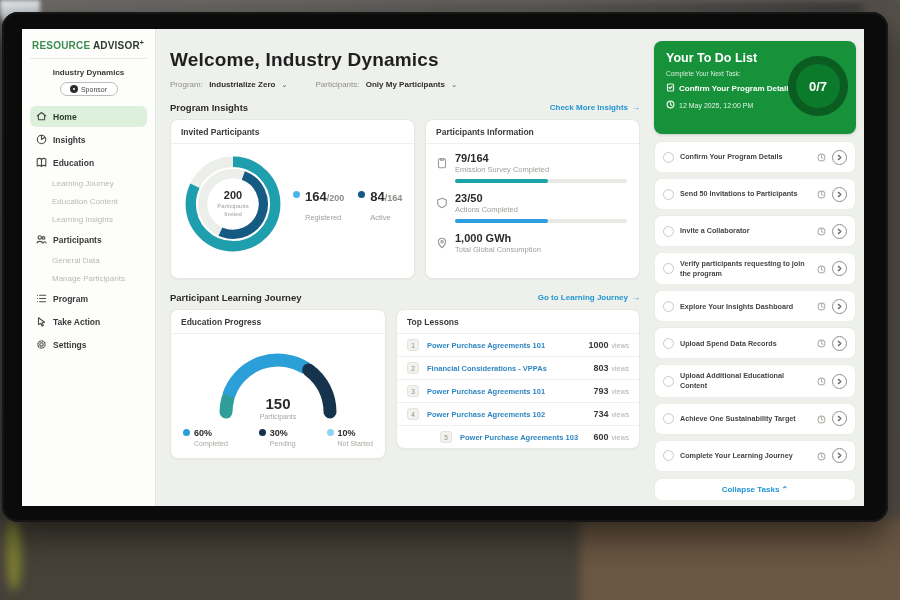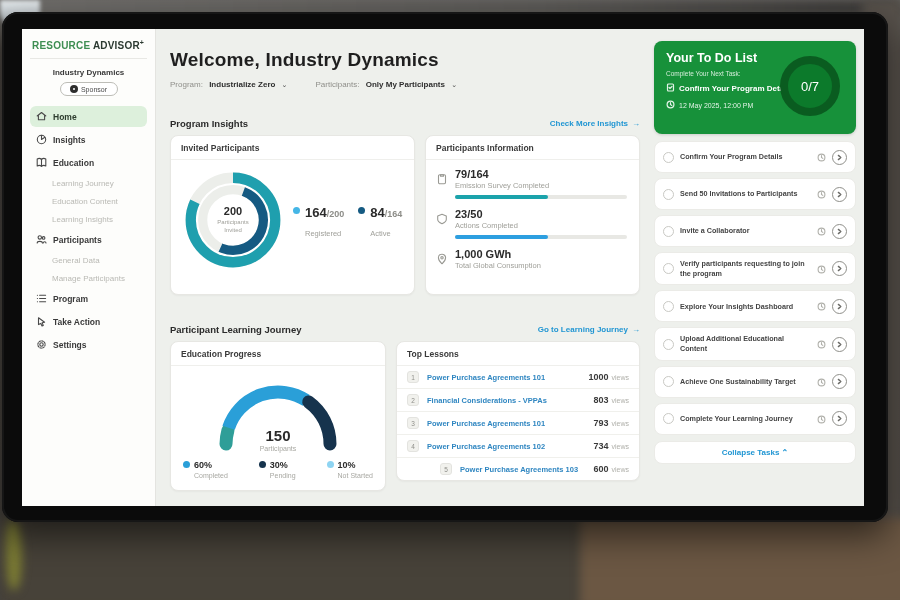"0/7" .todo-ring { font-weight: normal -> bold; right: 16px -> 8px }
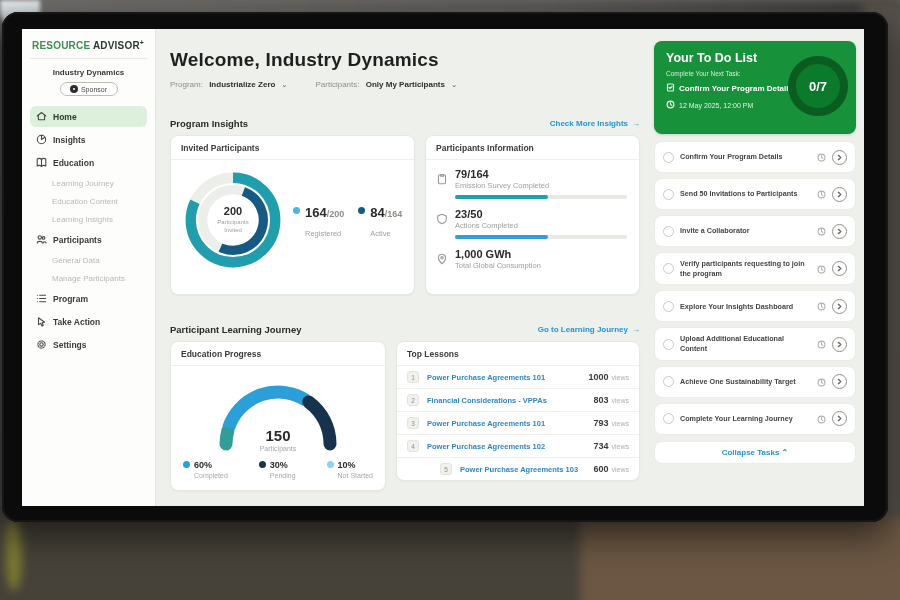"Program Insights" .sect-row { margin-top: 29px -> 13px }
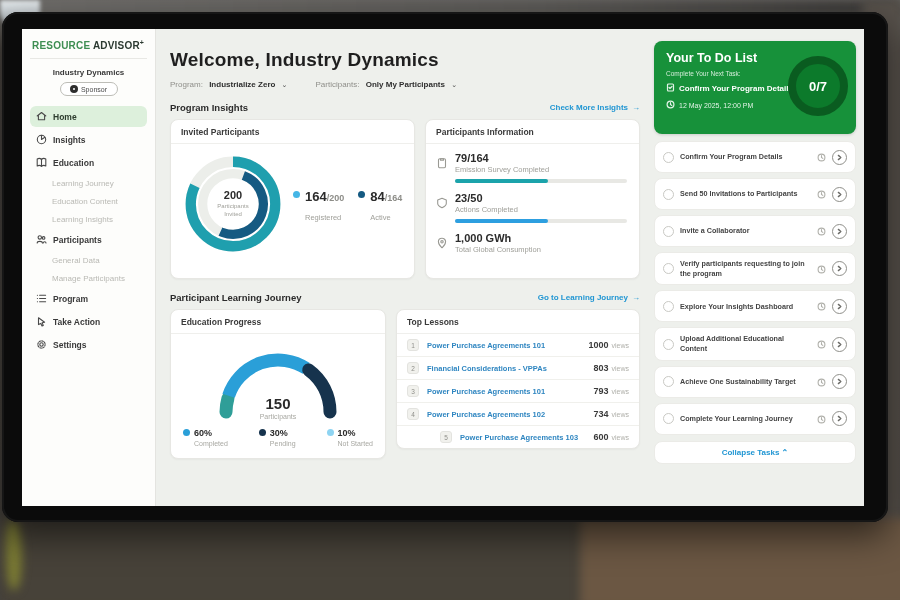"Upload Spend Data Records" div.task-row { html: none -> <div> <span></span> <span>Upload Spend Data Records</span> <span><svg> <circle></circle> <path></path> </svg></span> <span> <svg> <path></path> </svg> </span> </div> }
